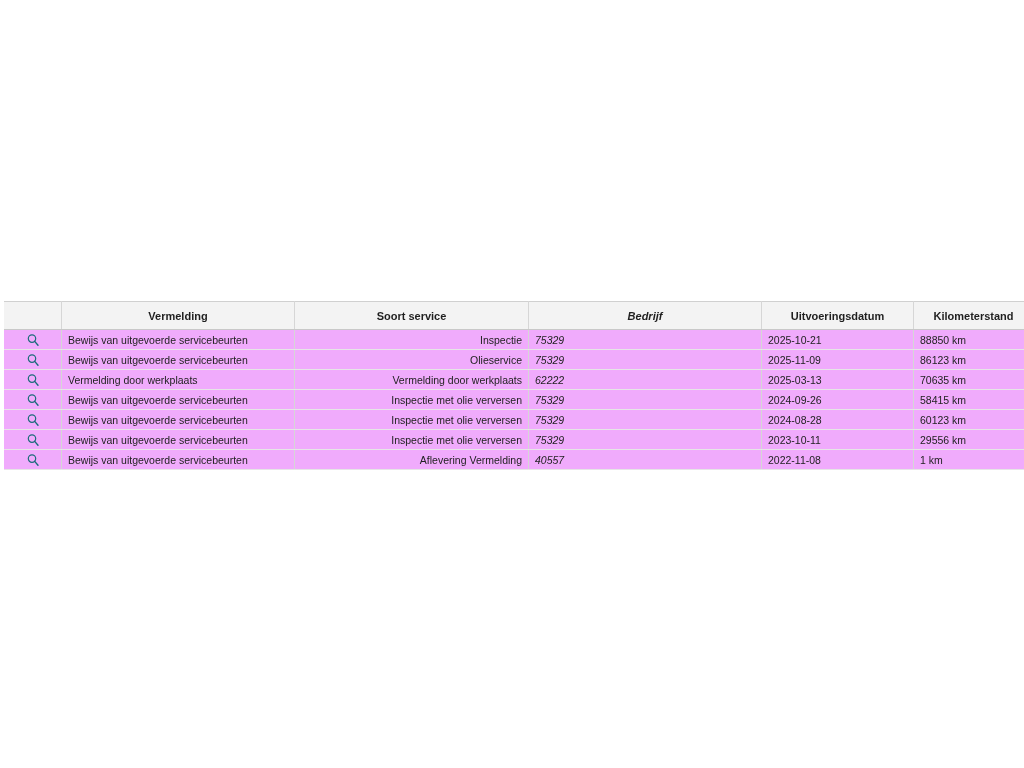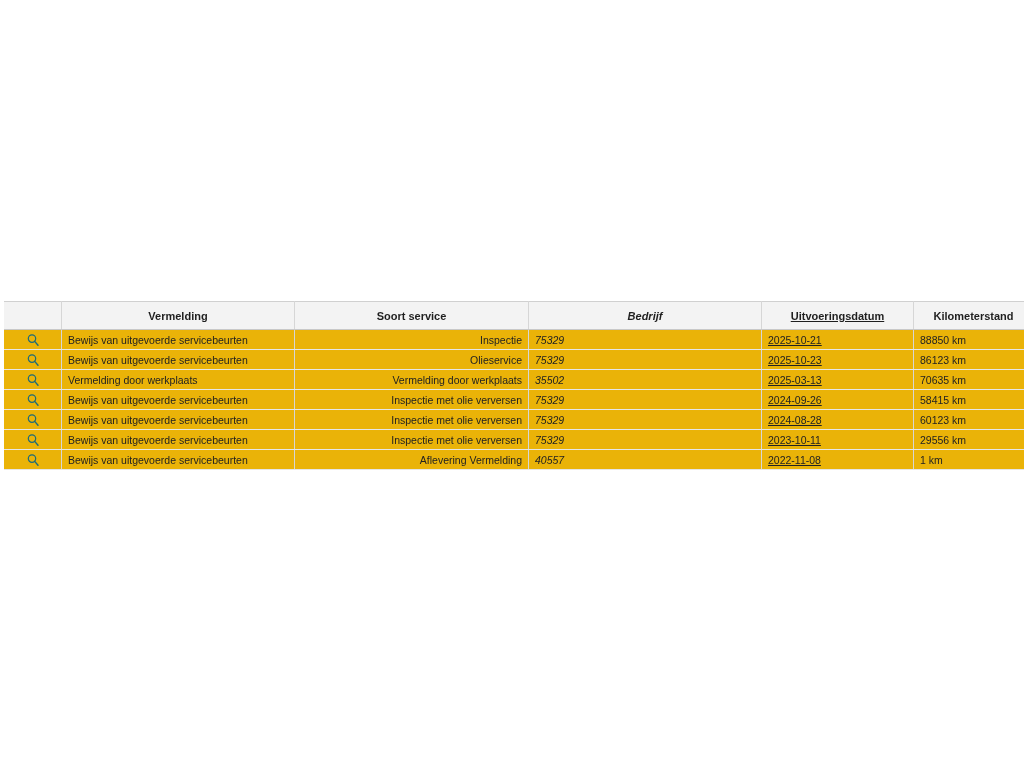"Uitvoeringsdatum" .col-datum { text-decoration: underline -> none }
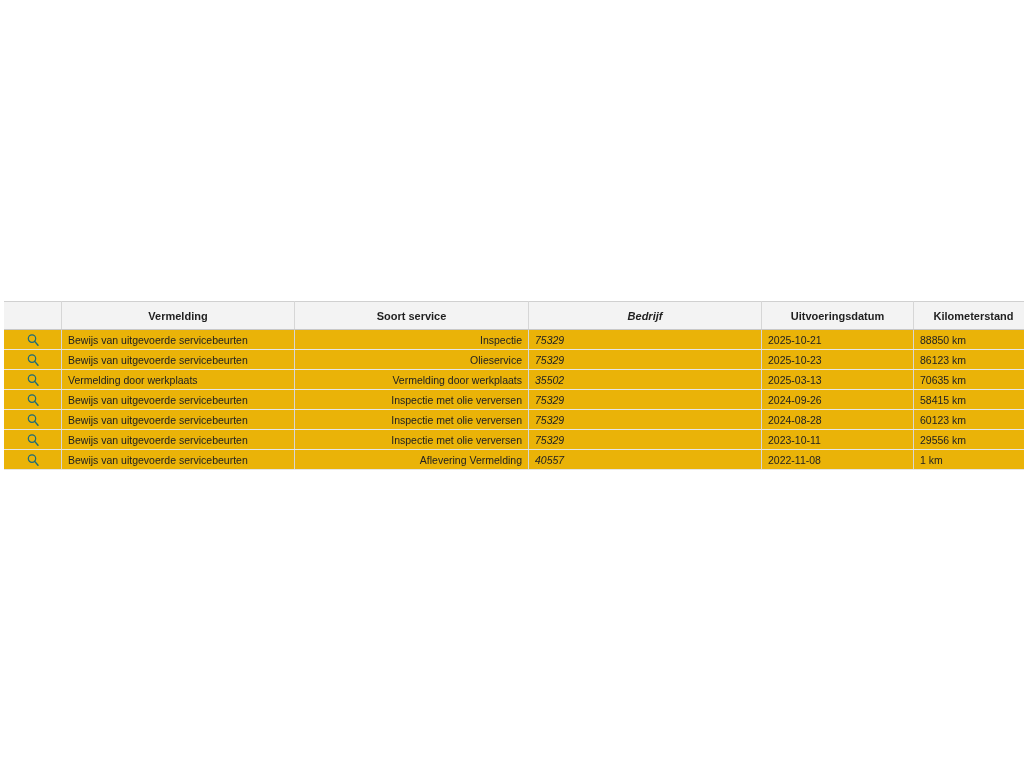"Bewijs van uitgevoerde servicebeurten" table.service-table tbody td { background: #eab308 -> #f0abfc }
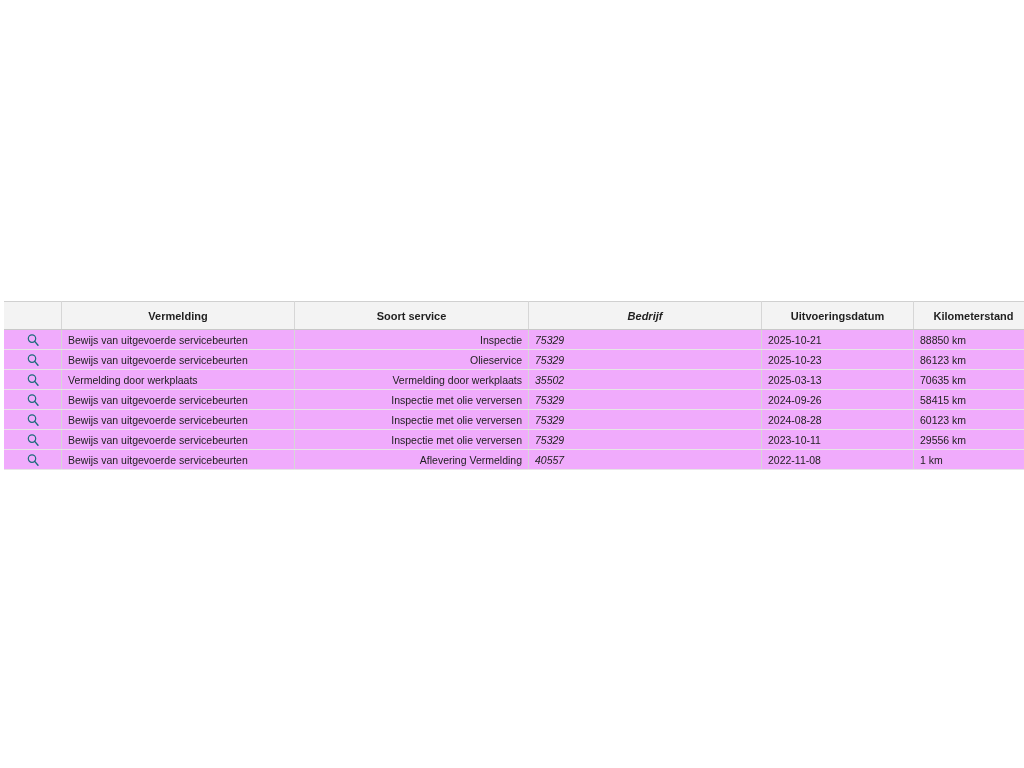"2025-10-23" td.col-datum { text: 2025-10-23 -> 2025-11-09 }
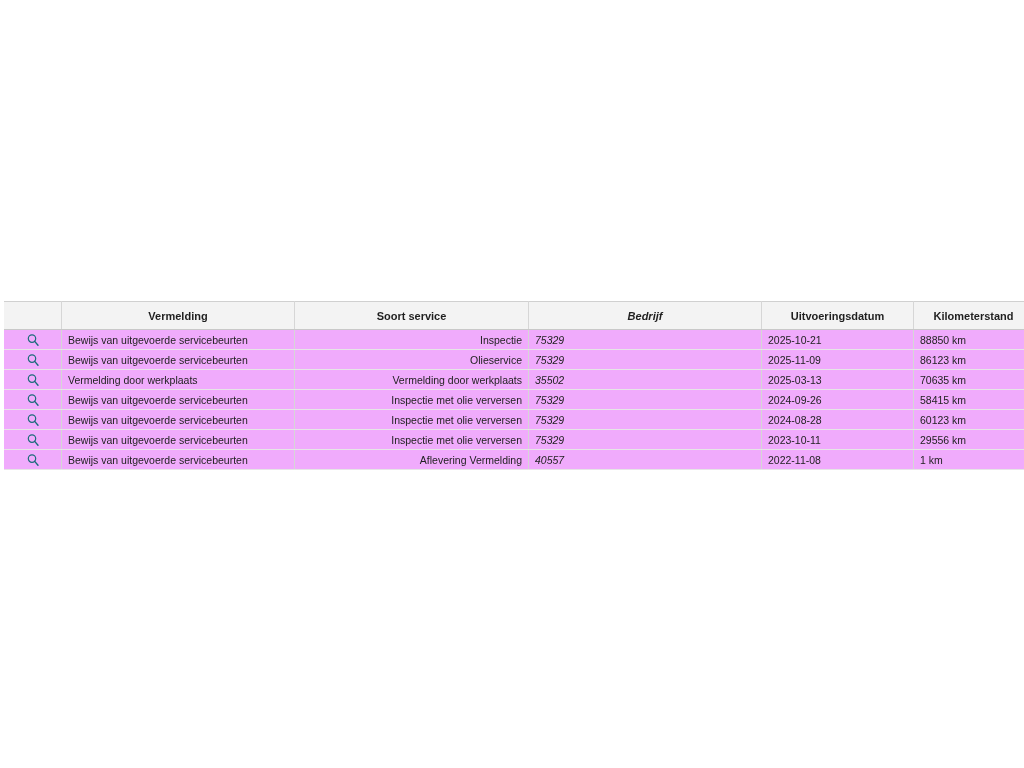"35502" td.col-bedrijf { text: 35502 -> 62222 }
